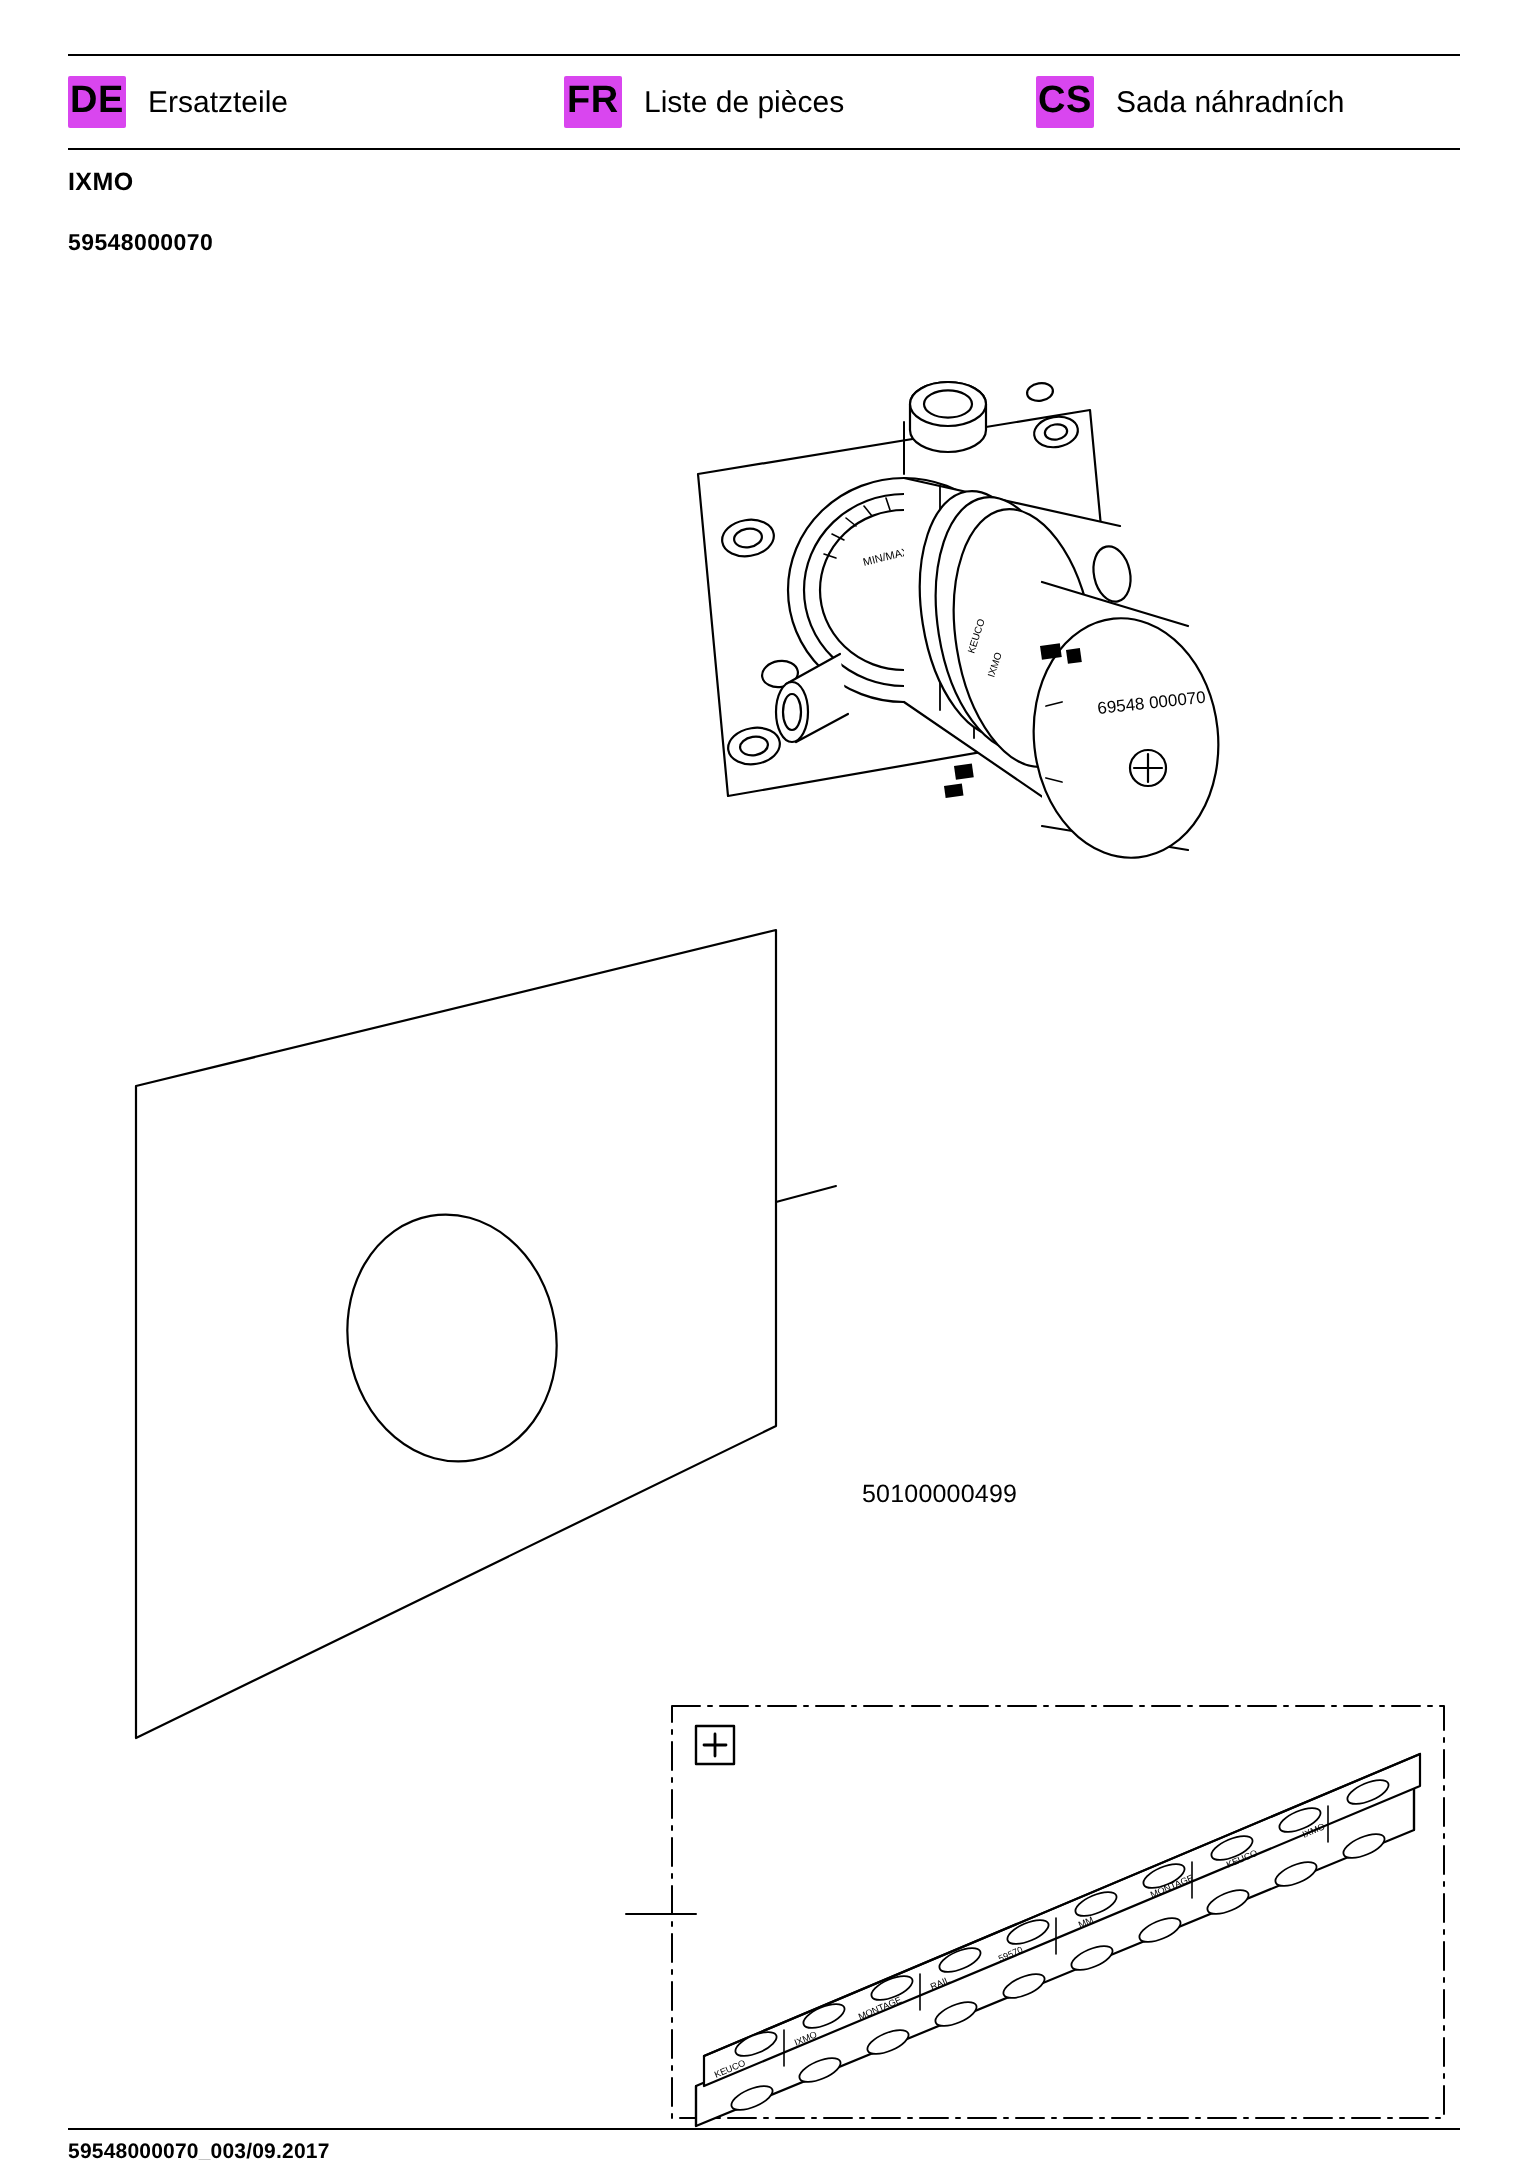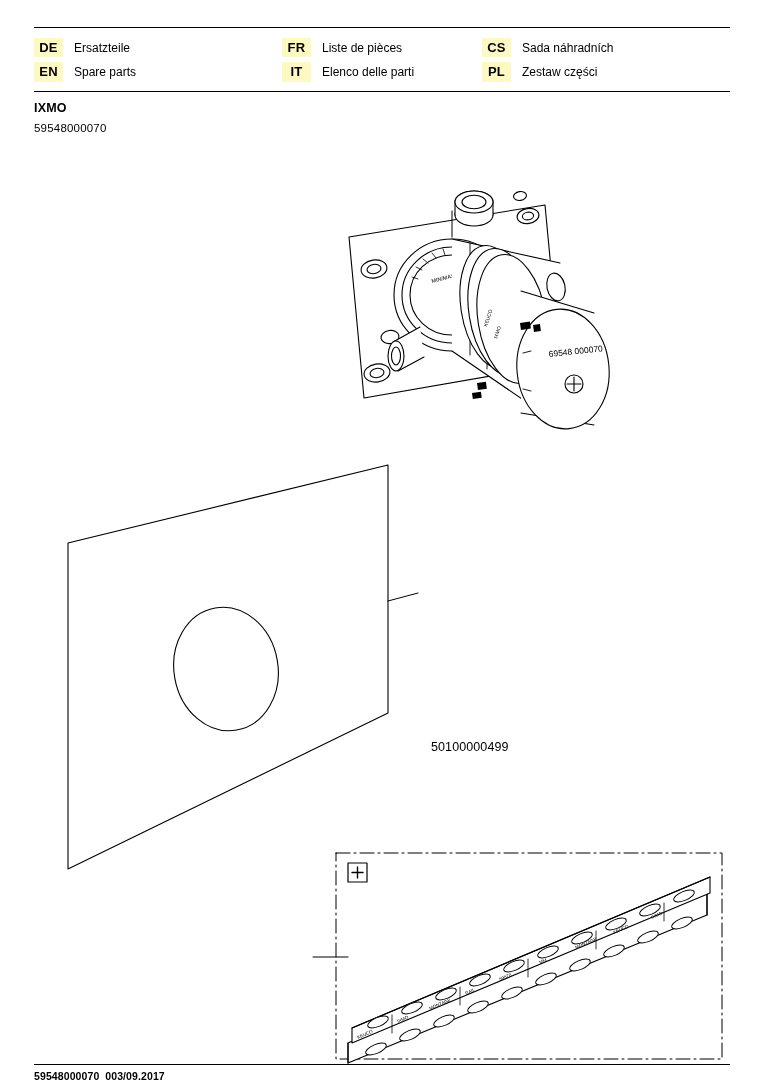"DE" .lang-code { background: #fef9c3 -> #d946ef; font-size: 13px -> 19px }
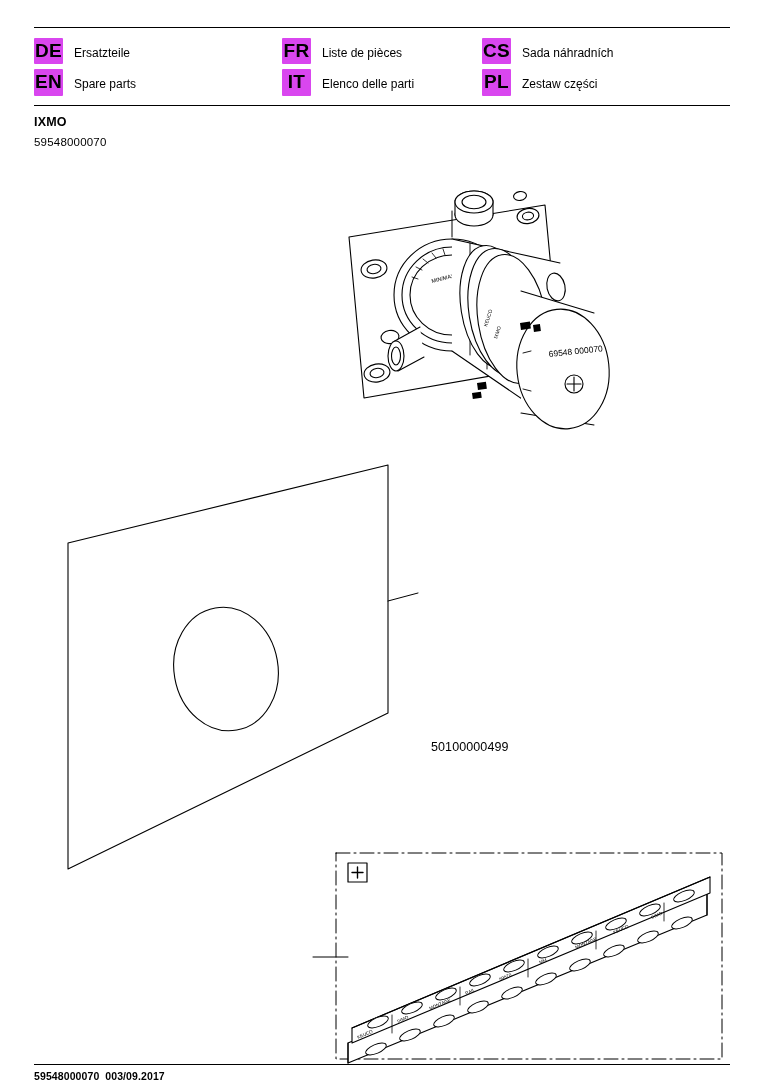"Ersatzteile" .lang-name { font-size: 12px -> 15px }
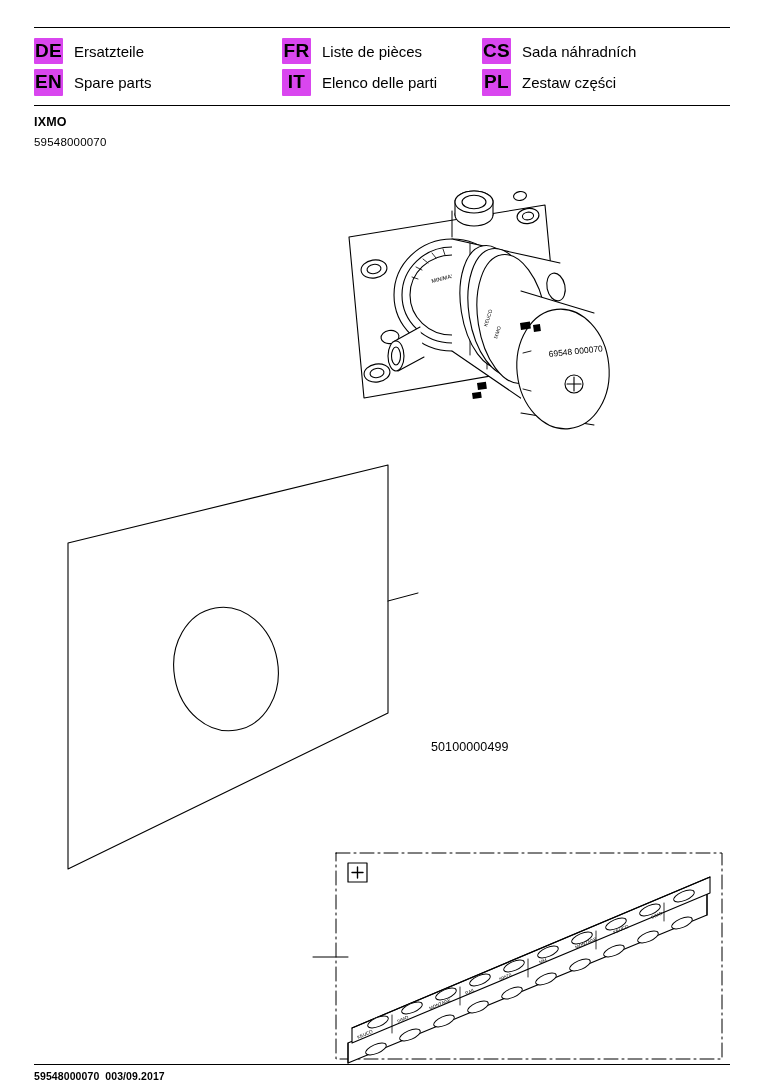"FR Liste de pièces" .col-b { width: 200px -> 236px }
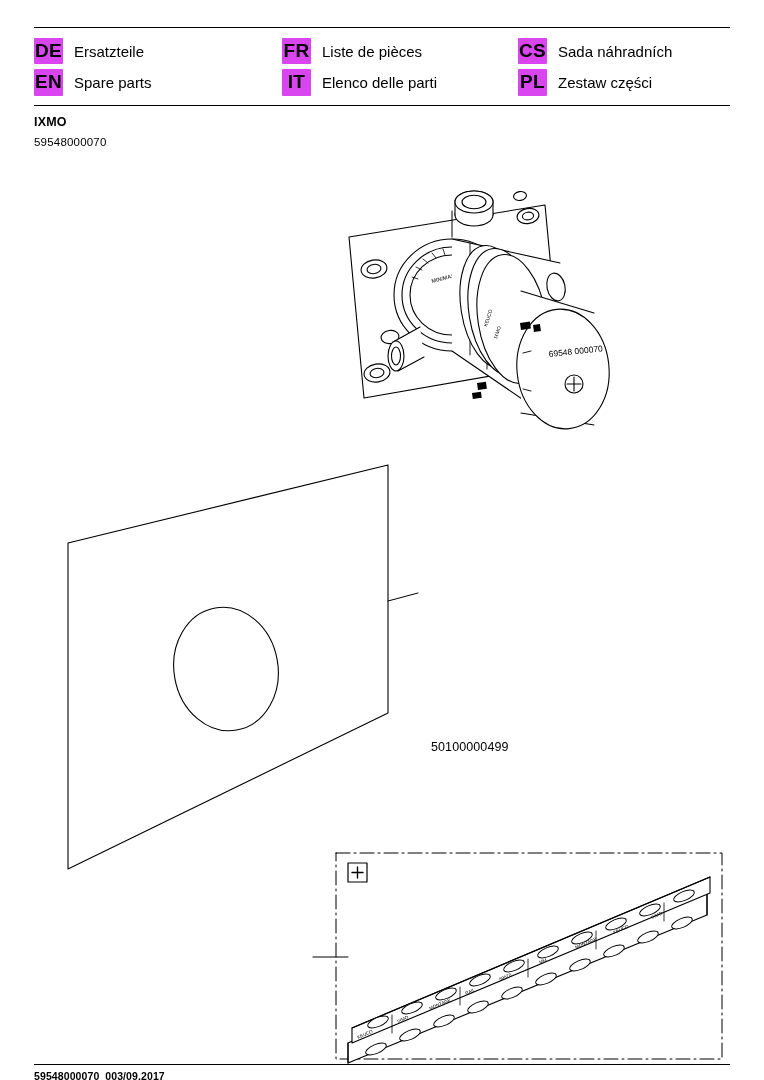"EN Spare parts" tr { html: <tr> <td> <span>EN</span><span>Spare parts</span> </td> <td> <span>IT</span><span>Elenco delle parti</span> </td> <td> <span>PL</span><span>Zestaw części</span> </td> </tr> -> none }
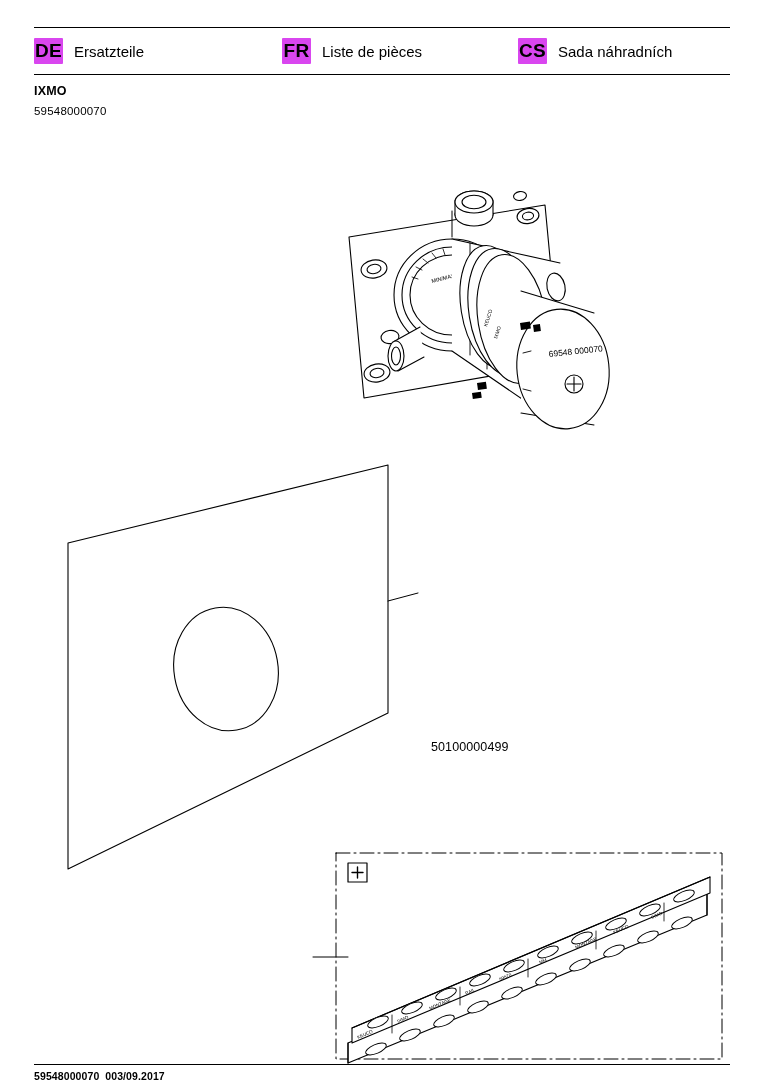"59548000070" .title-sub { font-weight: normal -> bold; margin-top: 7px -> 18px }
